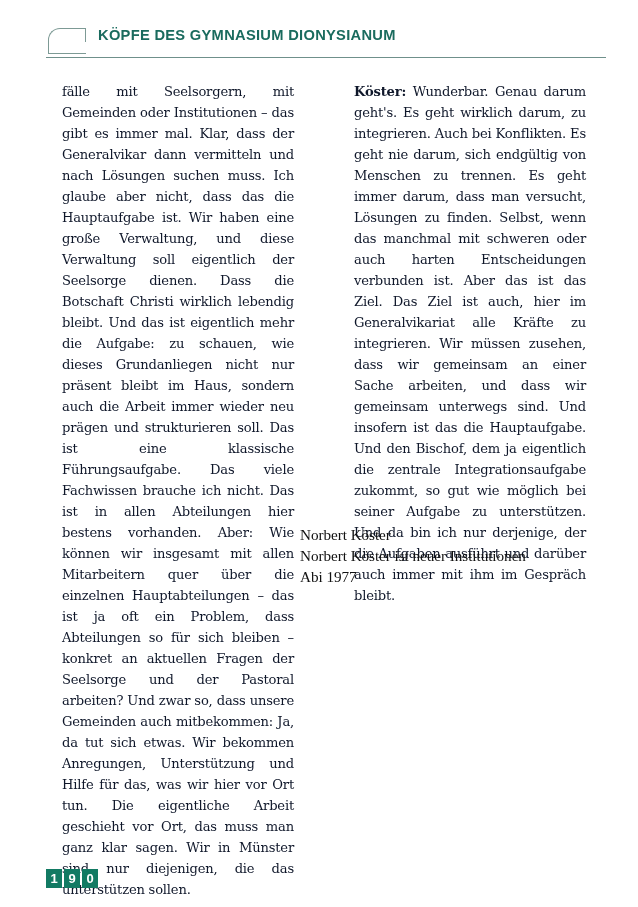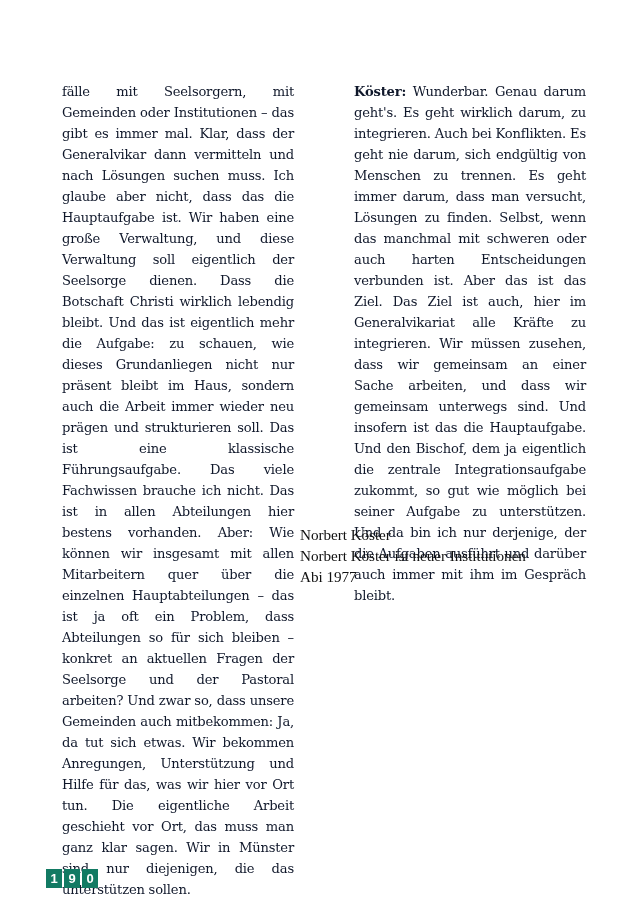"KÖPFE DES GYMNASIUM DIONYSIANUM" div.header { html: none -> <div> <div></div> <div>KÖPFE DES GYMNASIUM DIONYSIANUM</div> <div></div> </div> }
